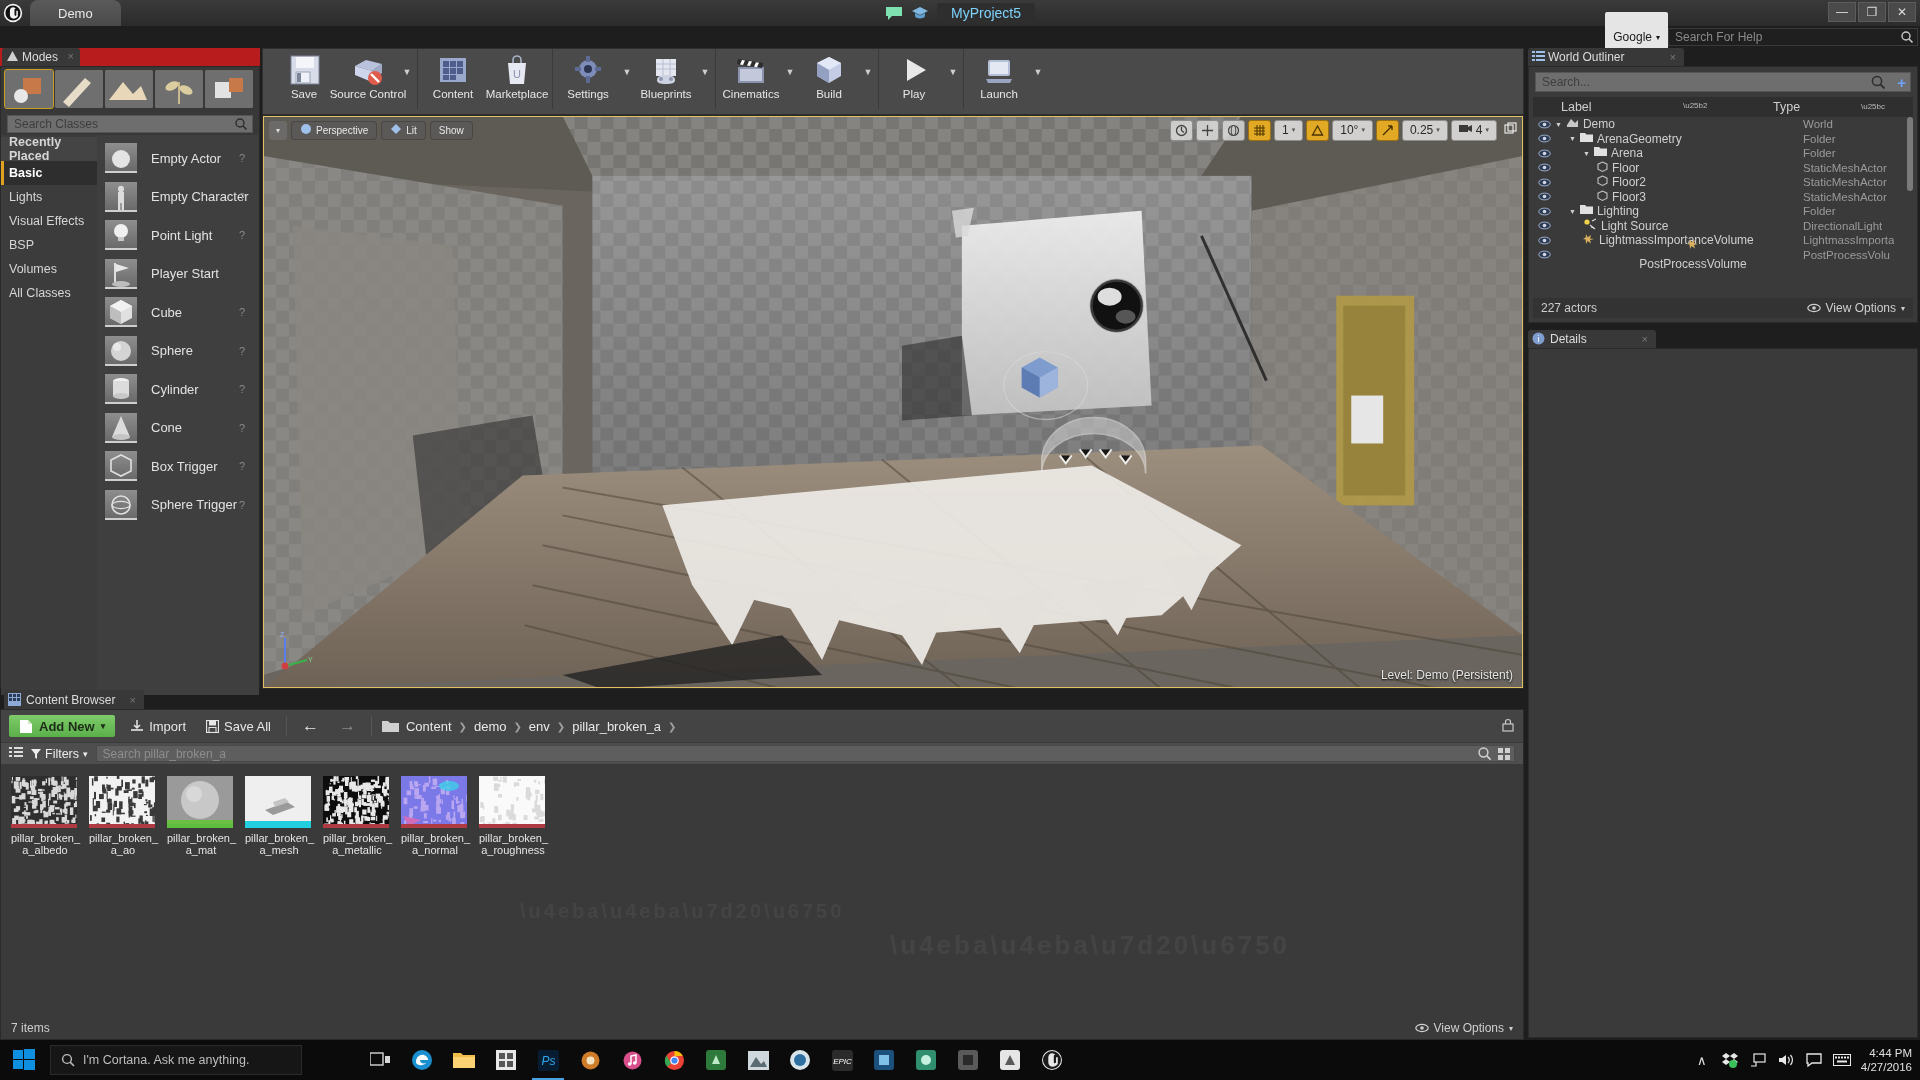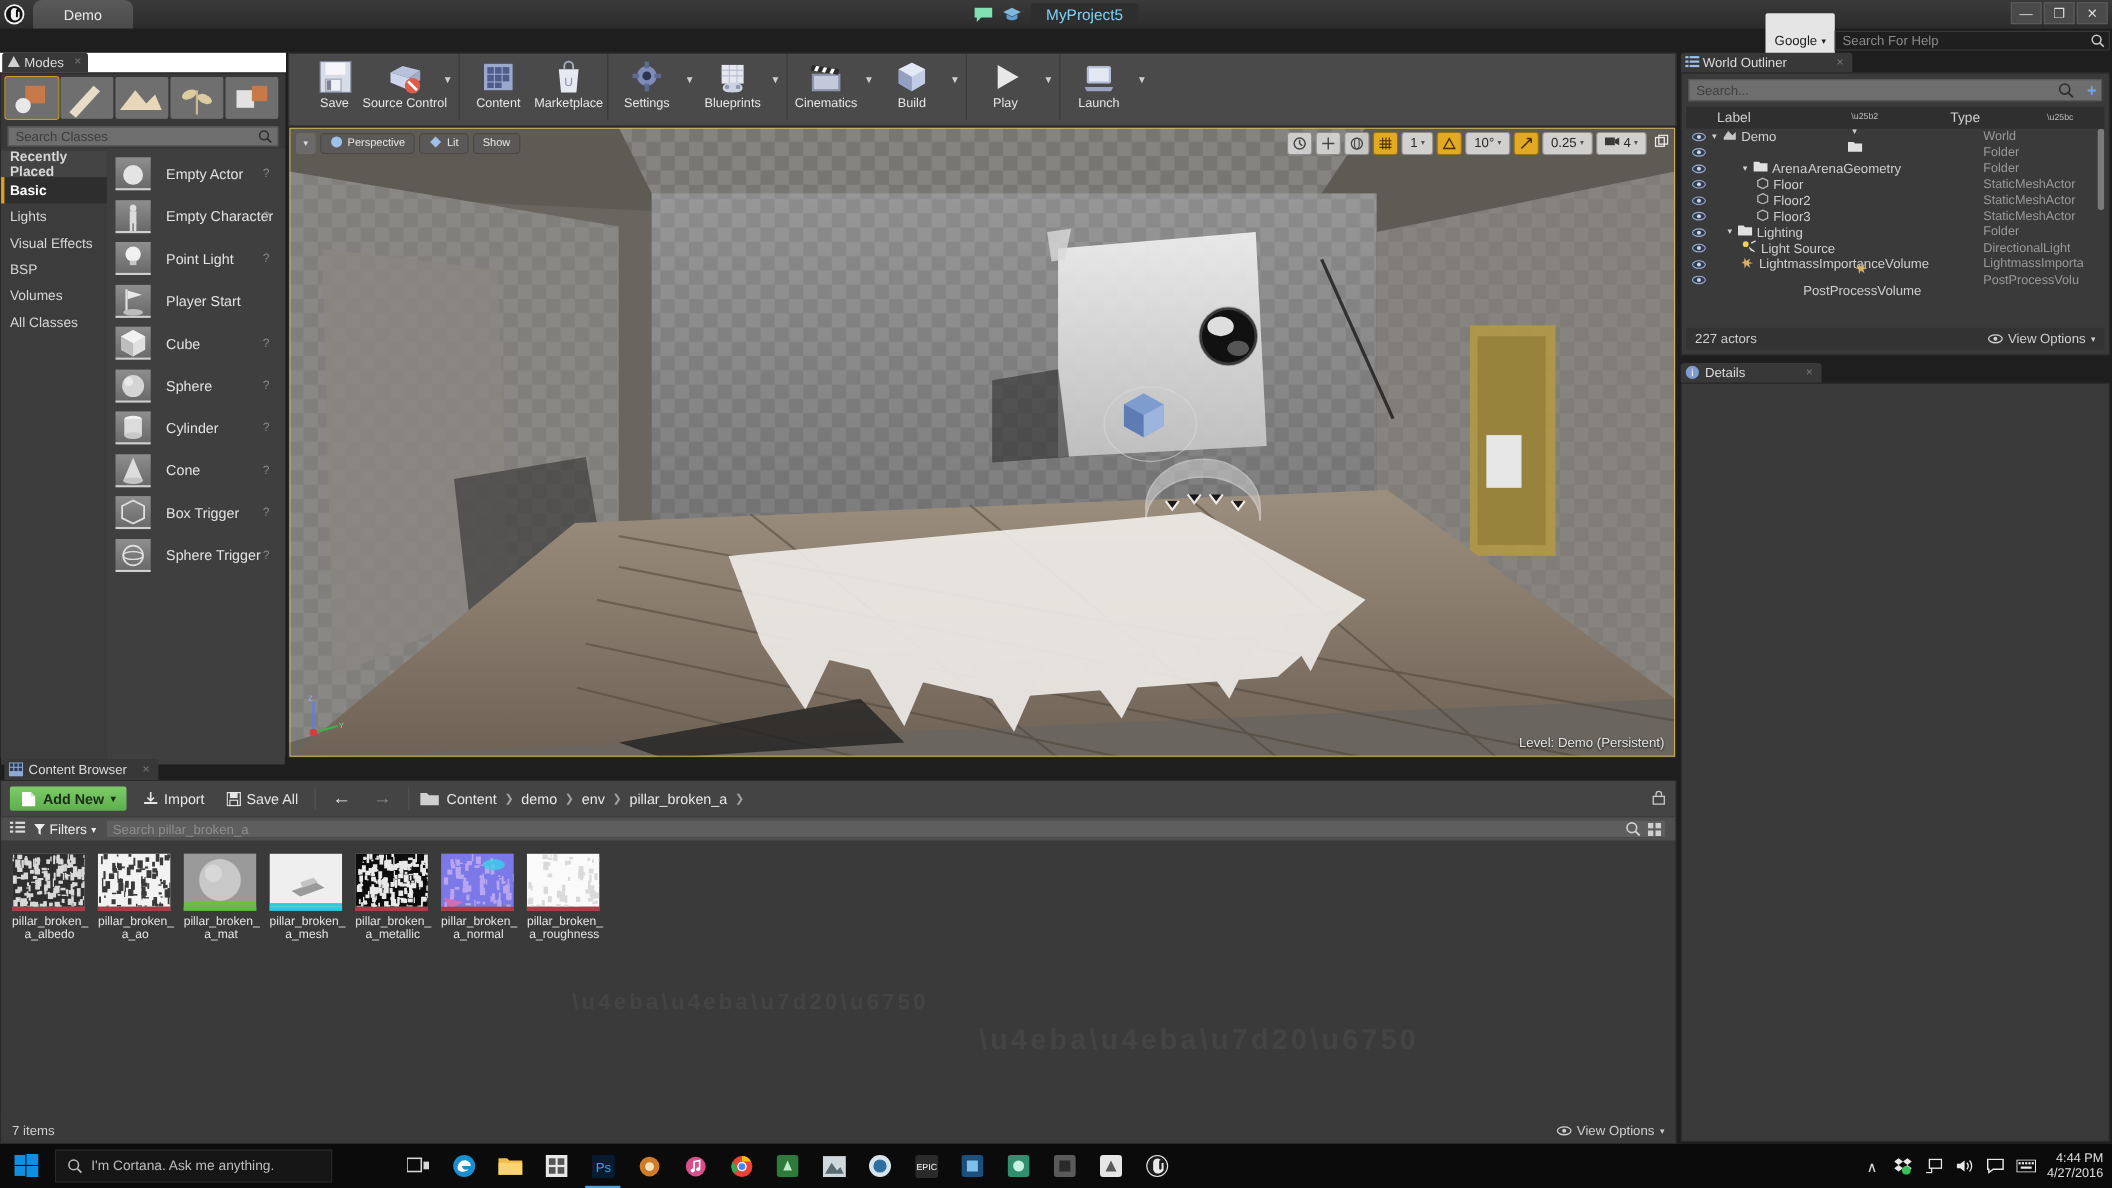"Modes" .modes-tabbar { background: #ffffff -> #b91c1c }
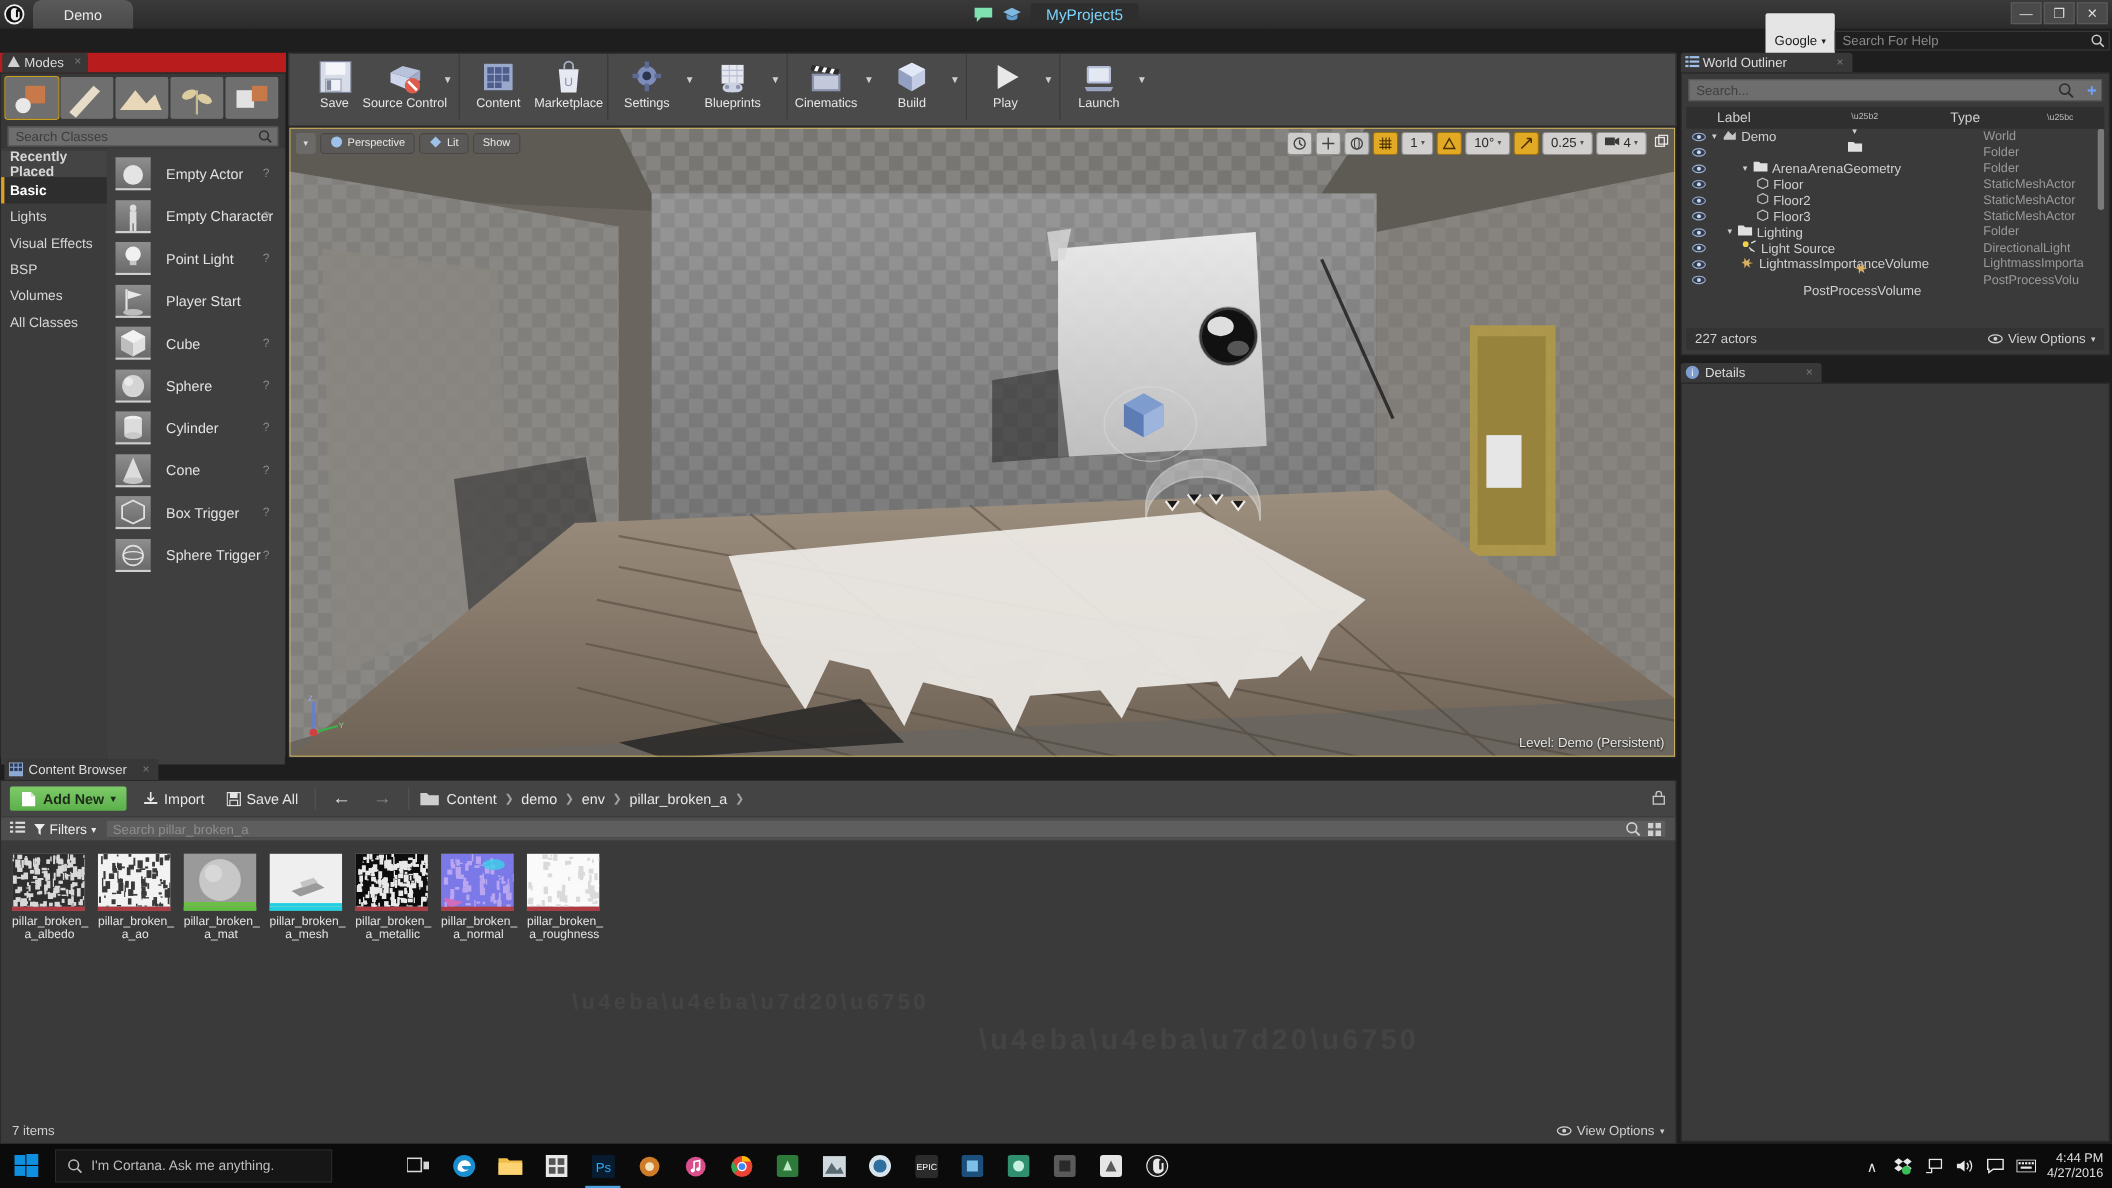"ArenaGeometry" span.wo-lbl { flex-direction: column -> none }
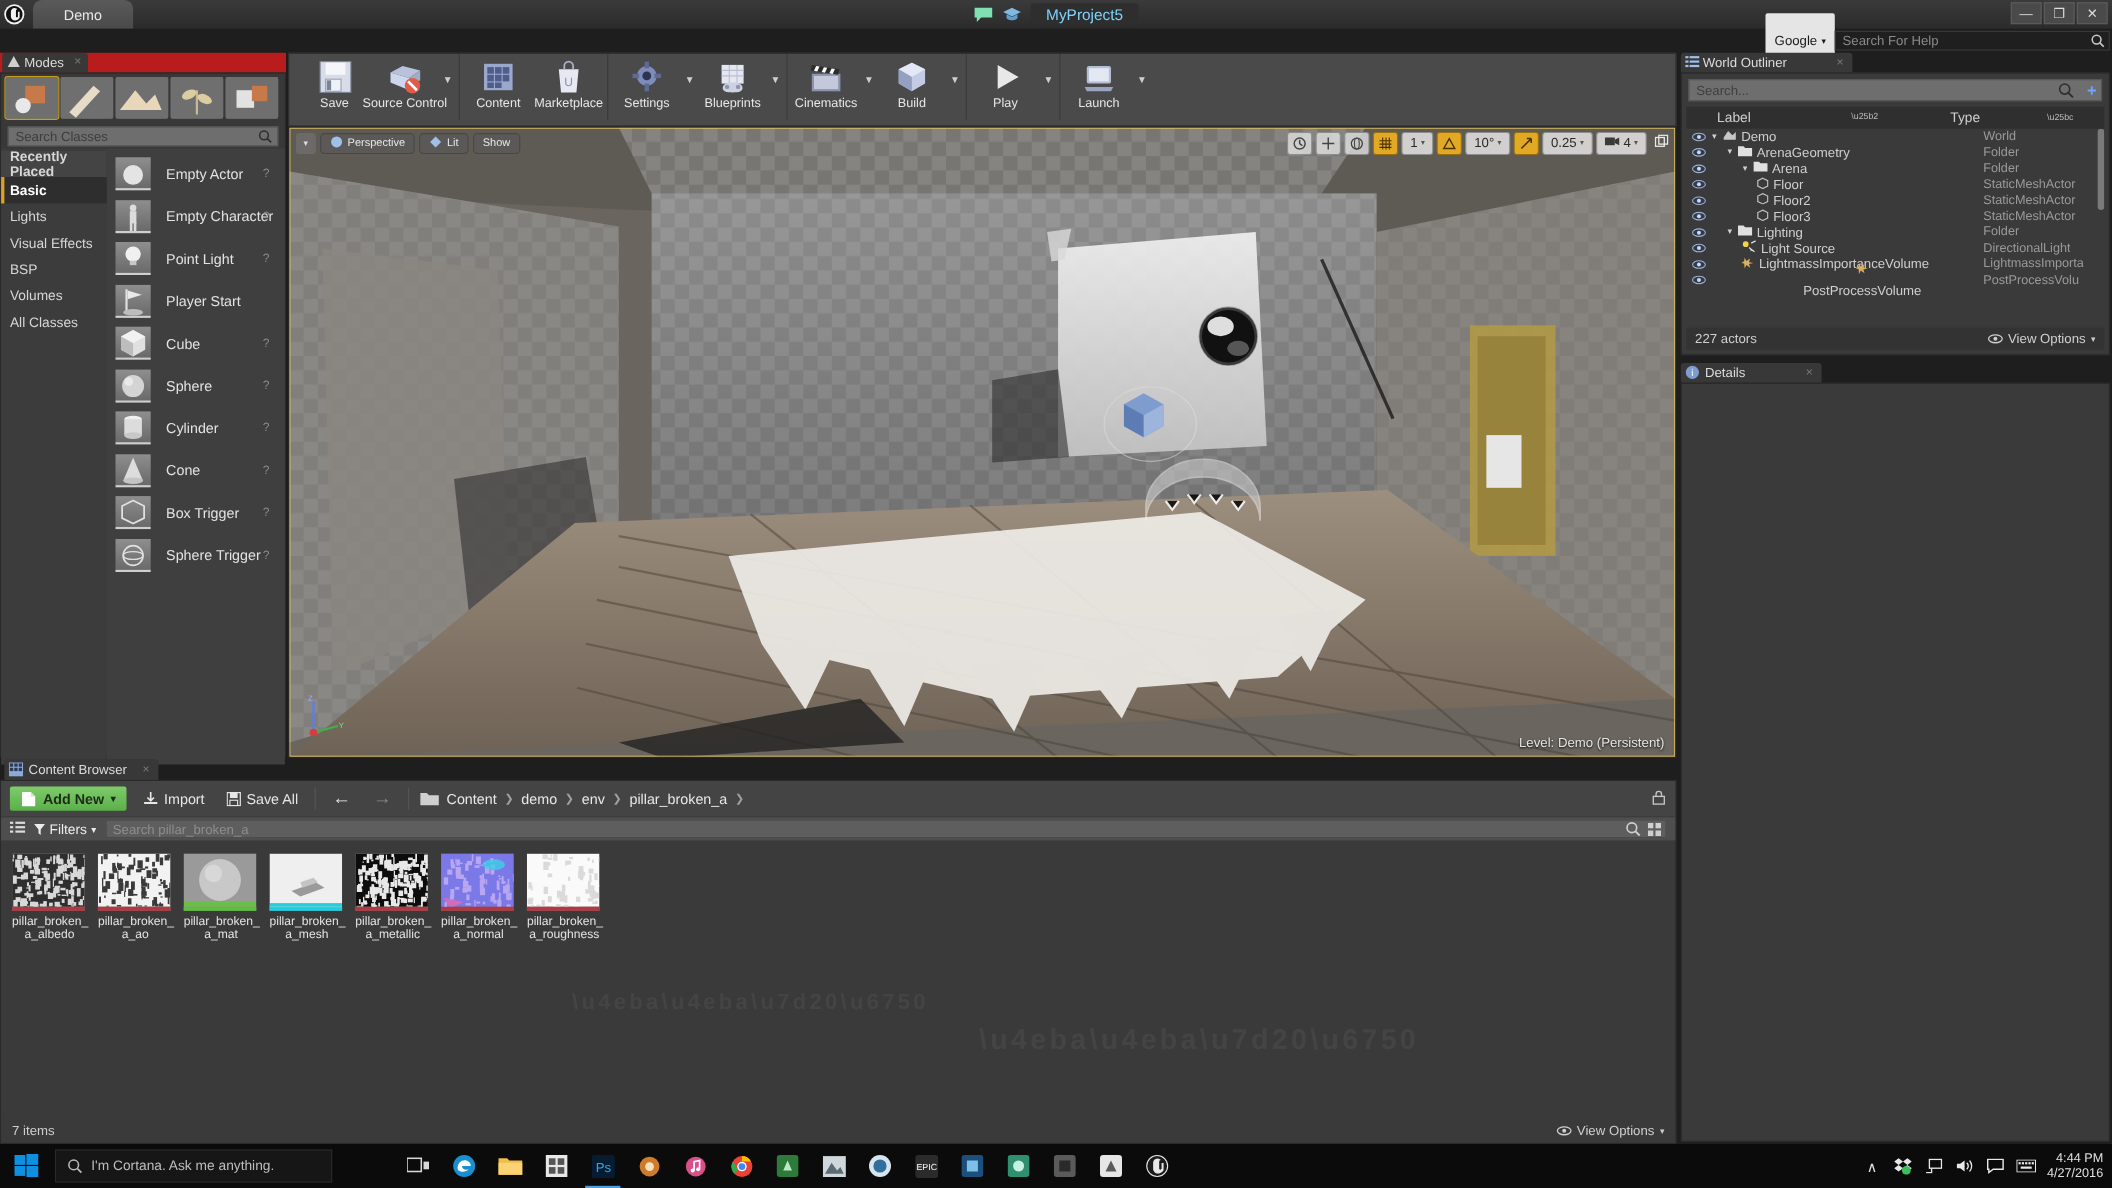"Ps" .tb-apps { font-style: none -> italic }
